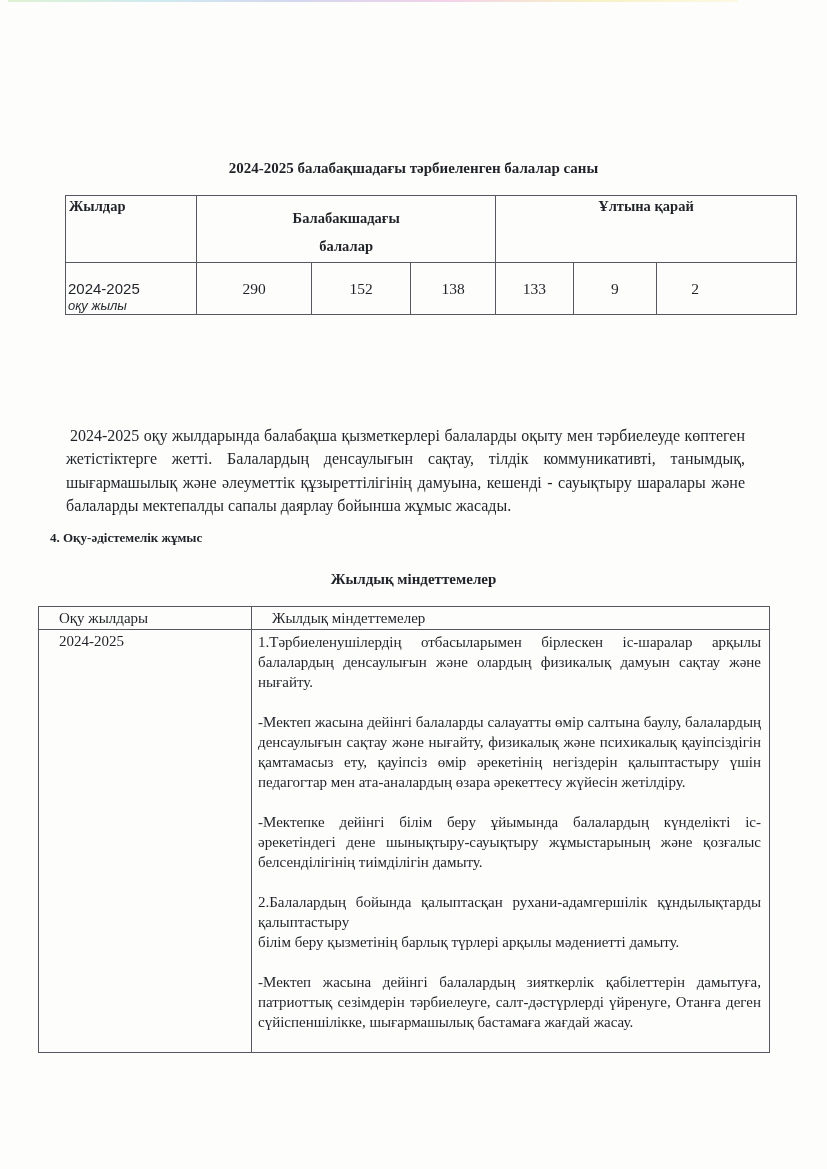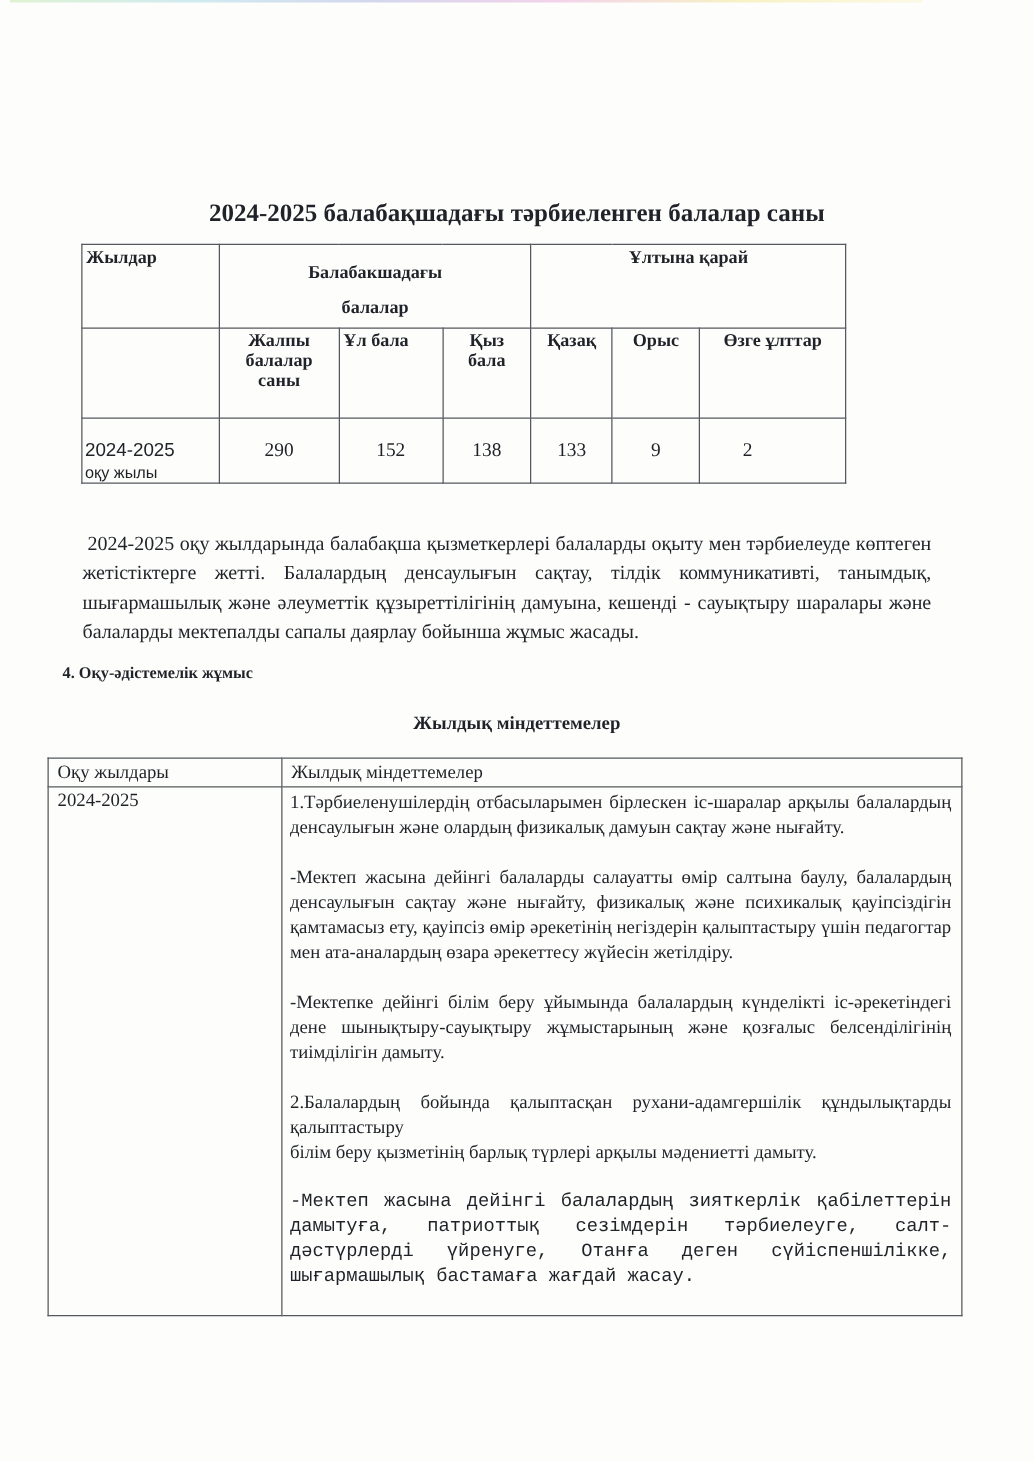"2024-2025 балабақшадағы тәрбиеленген" .title1 { font-size: 20px -> 15px }
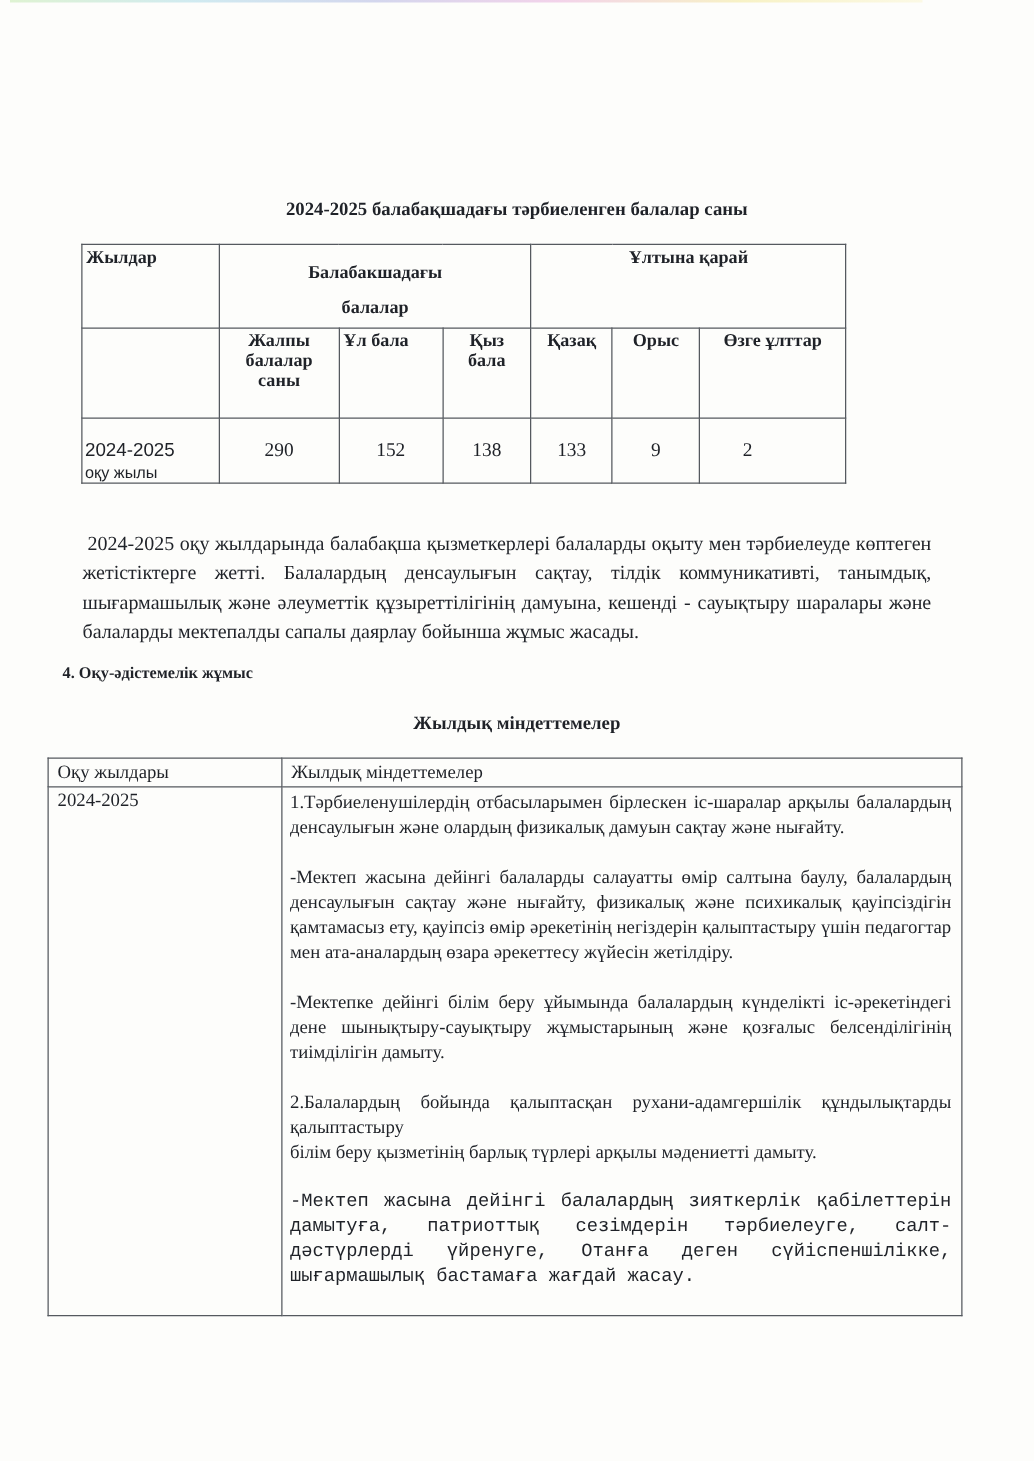"Жылдар" .t1 { width: 612px -> 732px }
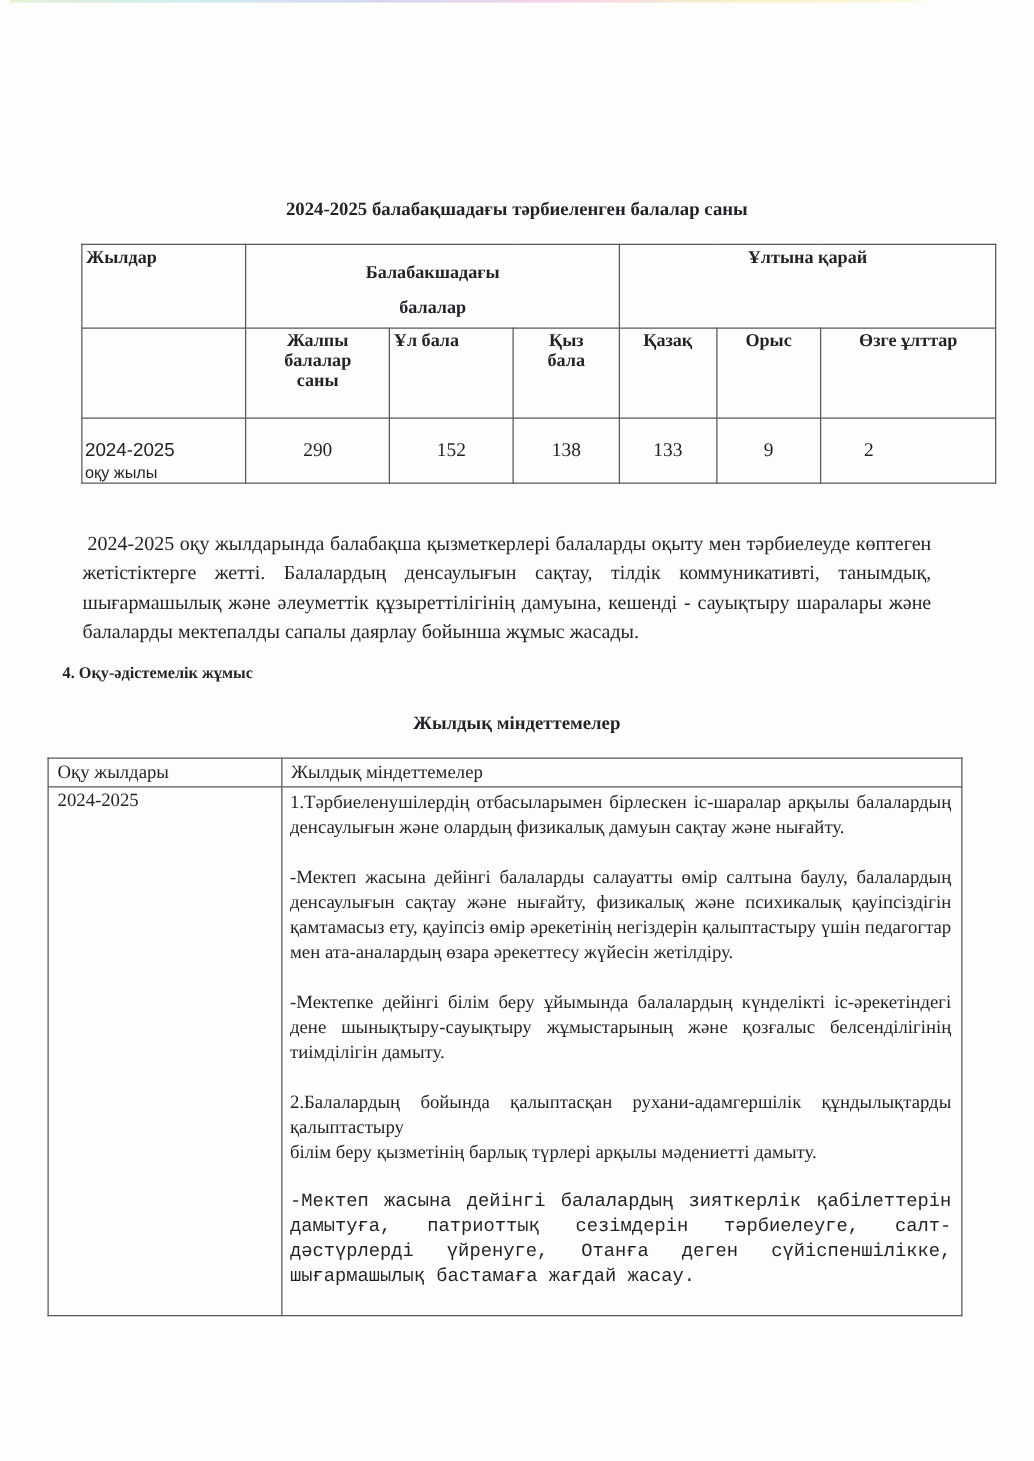"Жалпы" tr { html: <tr> <td></td> <td> <span>Жалпы</span><br> <span>балалар</span><br> <span>саны</span> </td> <td>Ұл бала</td> <td> <span>Қыз</span><br> <span>бала</span> </td> <td>Қазақ</td> <td>Орыс</td> <td>Өзге ұлттар</td> </tr> -> none }
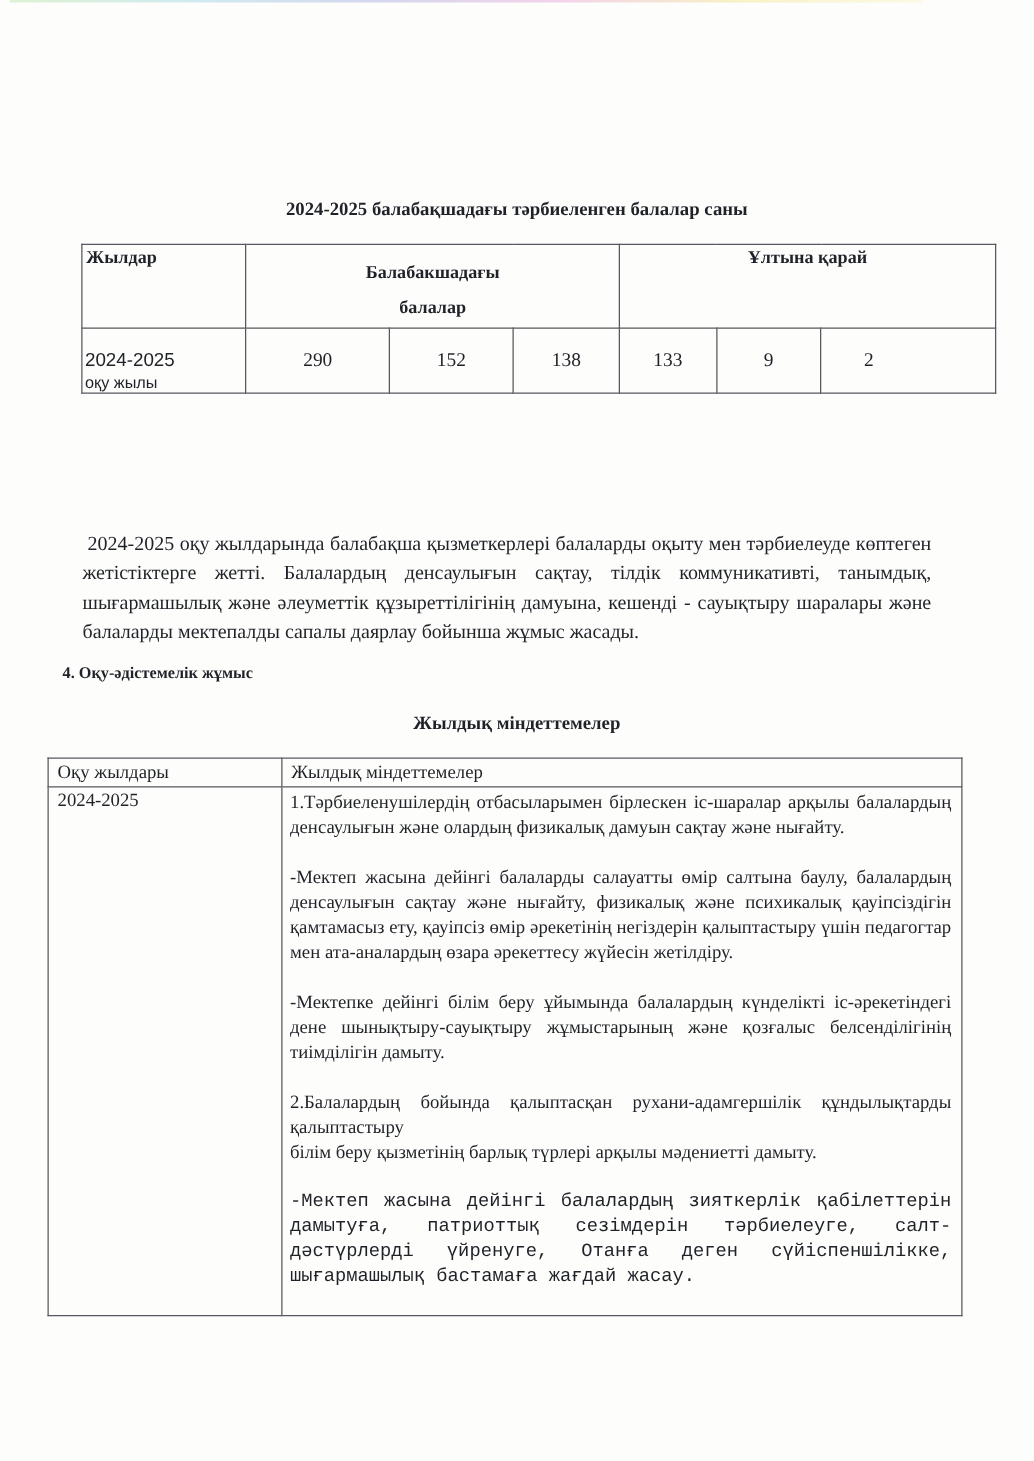"оқу жылы" .t1 .year .small { font-style: none -> italic }
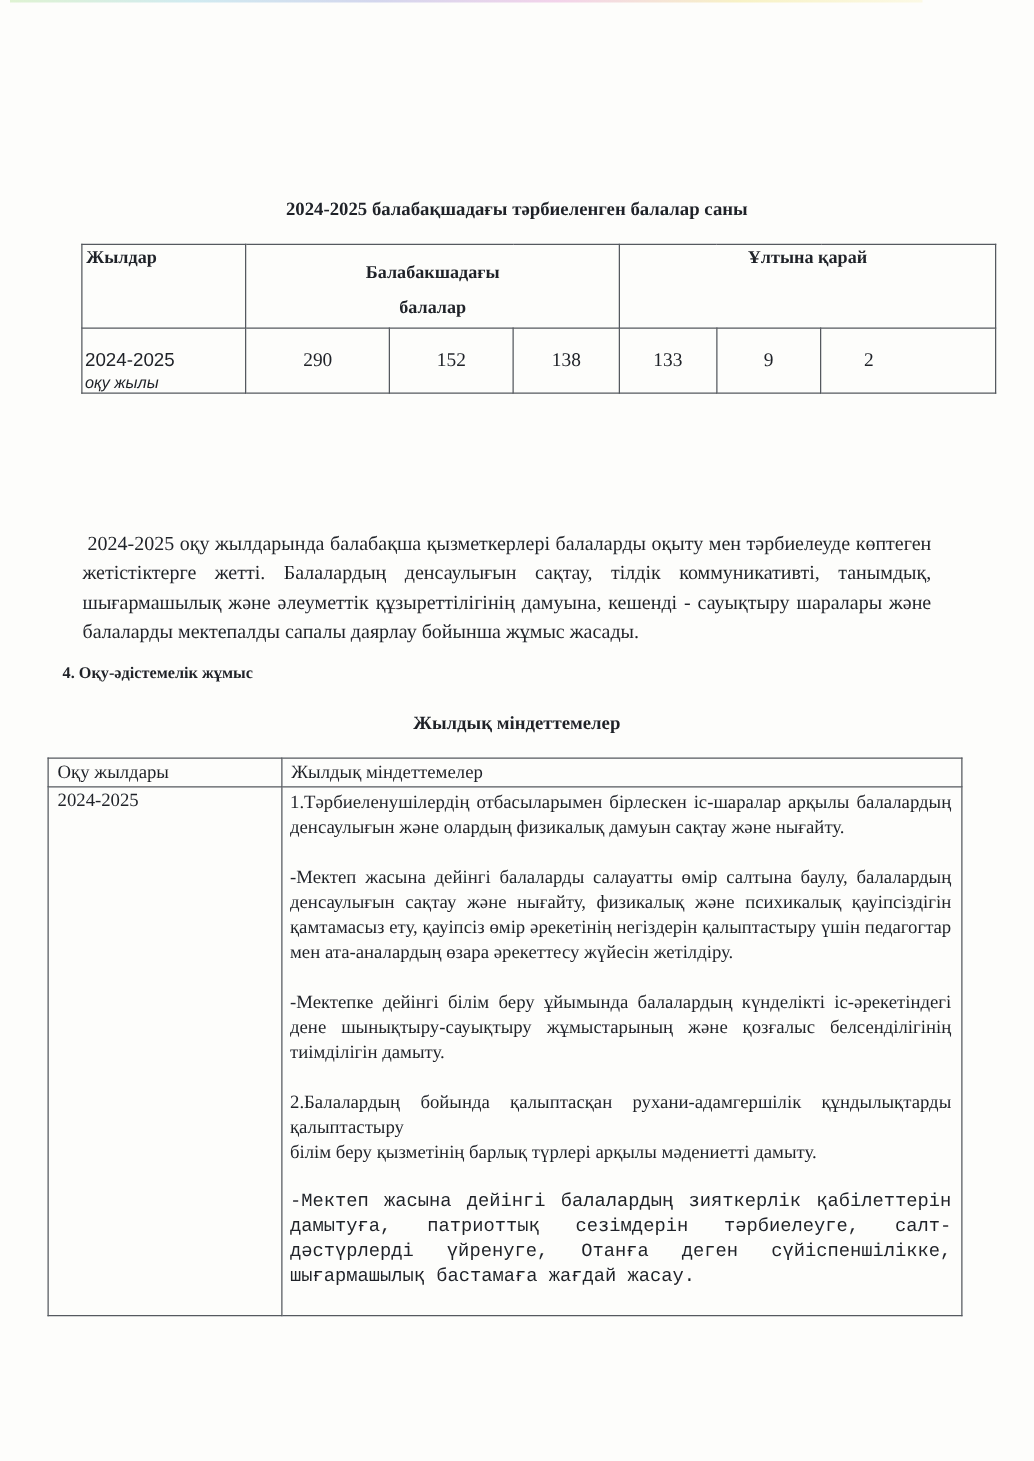"Оқу жылдары" .t2 td { padding: 1px 7px -> 1px 20px }
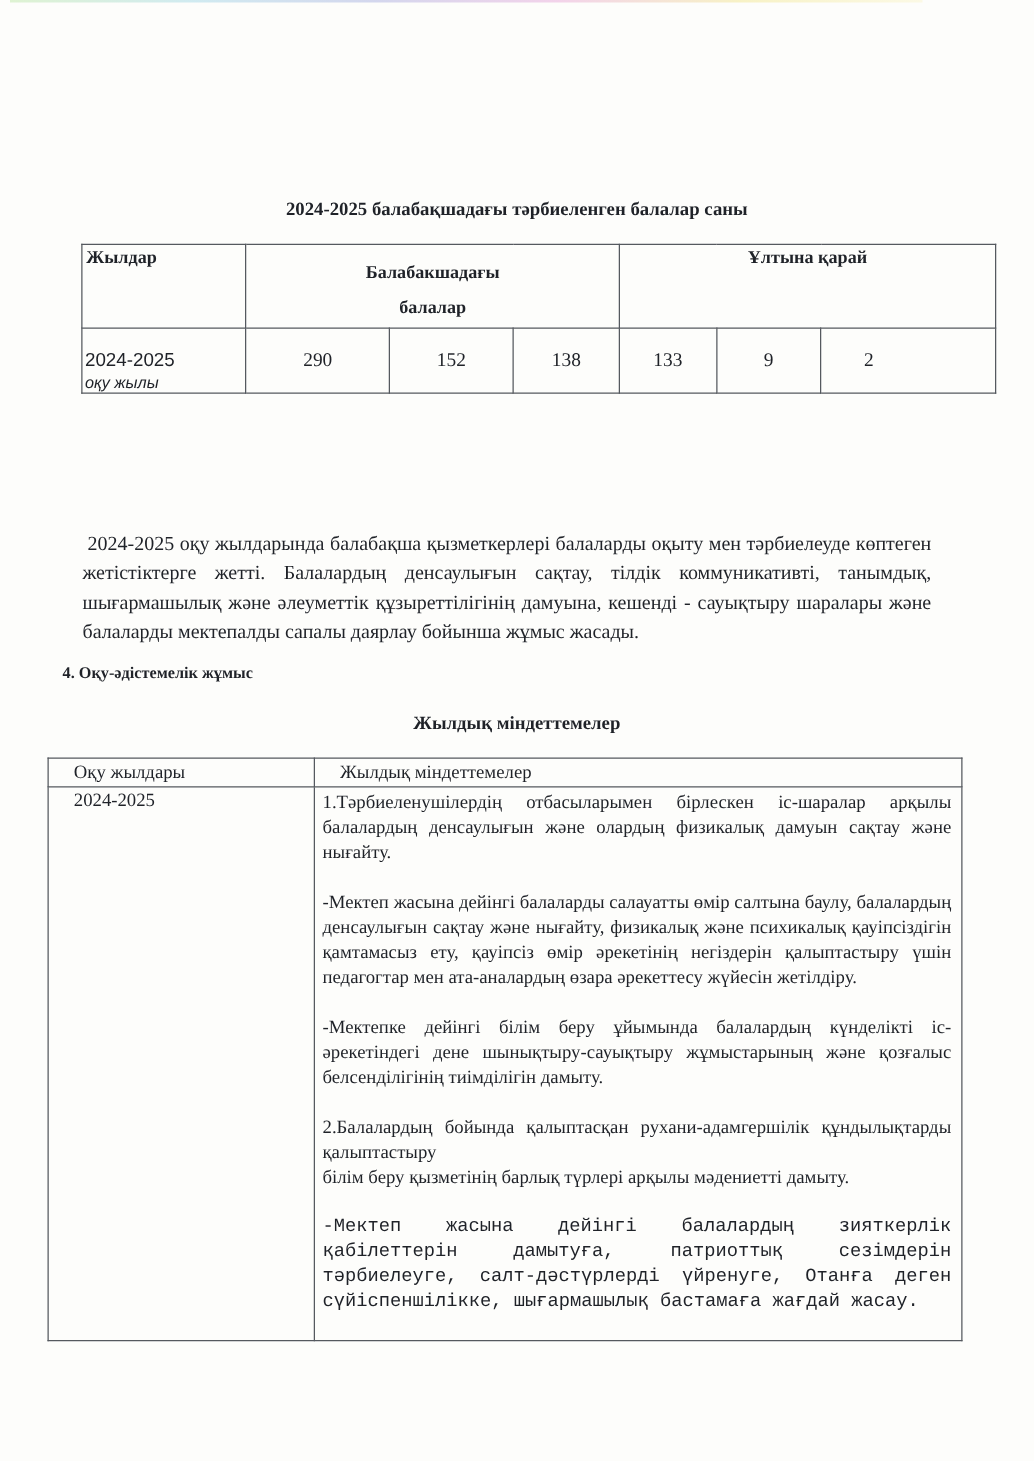"-Мектеп жасына дейінгі балалардың" .t2 .task p.last { font-family: Liberation Mono, monospace -> none }
